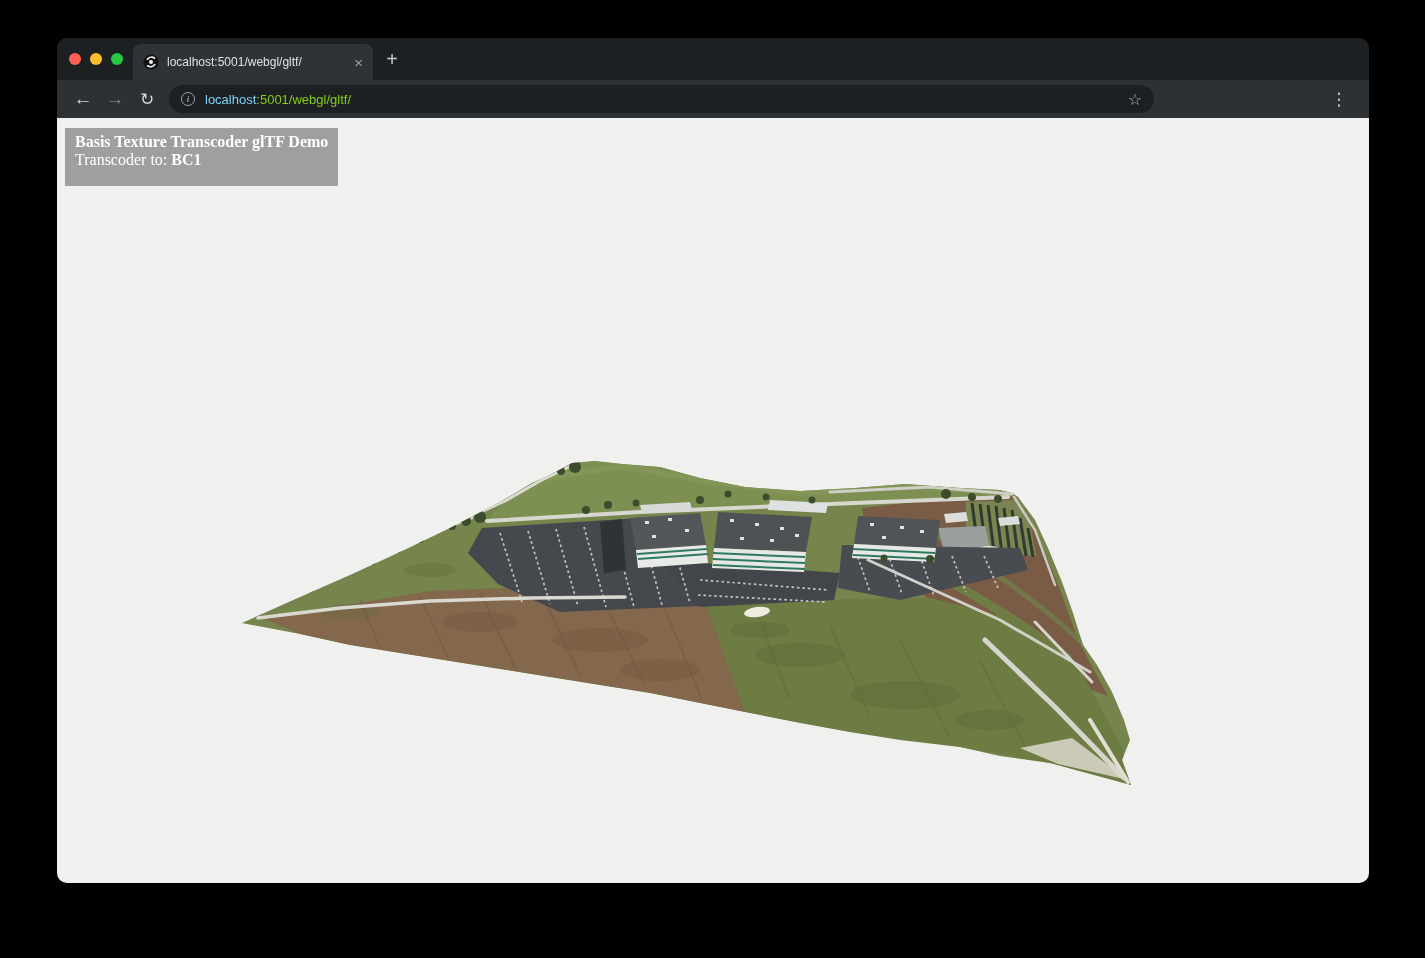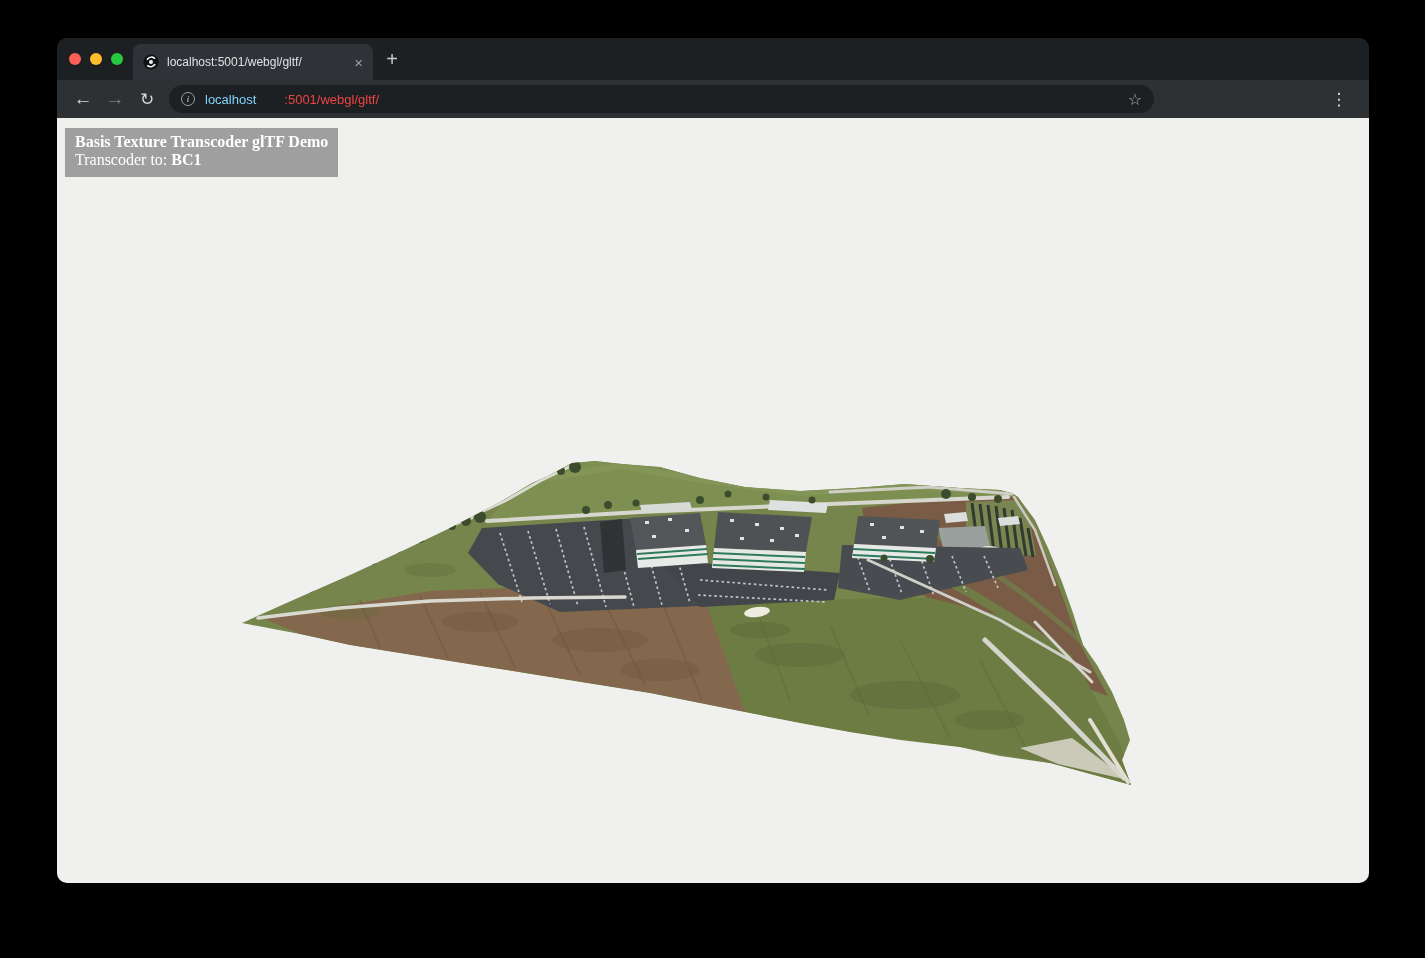":5001/webgl/gltf/" .url .path { color: #ef4444 -> #84cc16; padding-left: 28px -> none }
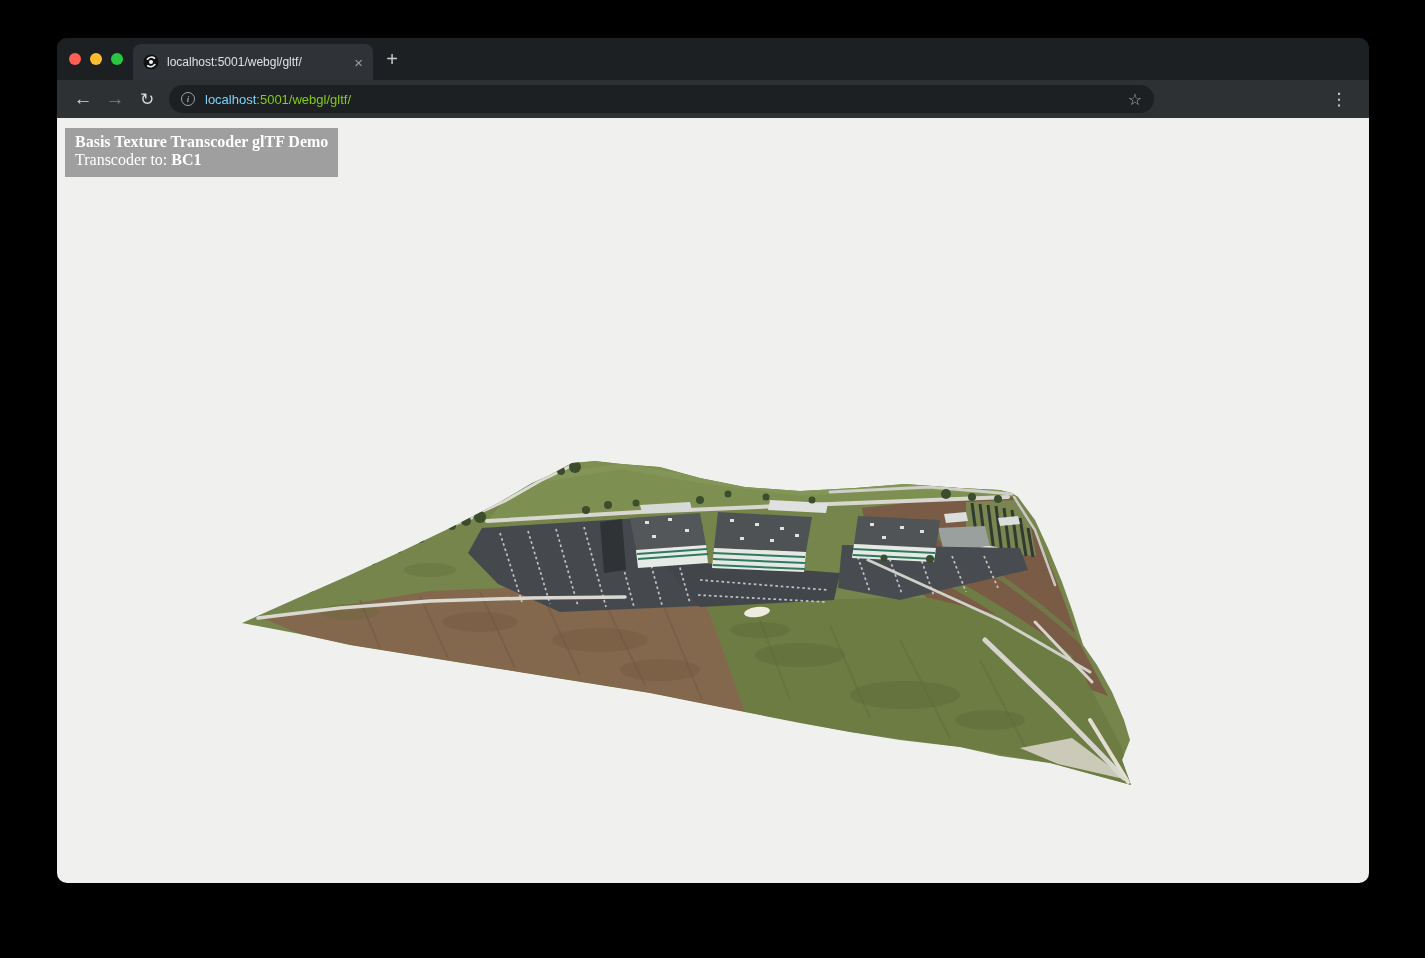"Basis Texture Transcoder glTF Demo" .overlay { padding: 5px 10px 8px -> 5px 10px 17px }
